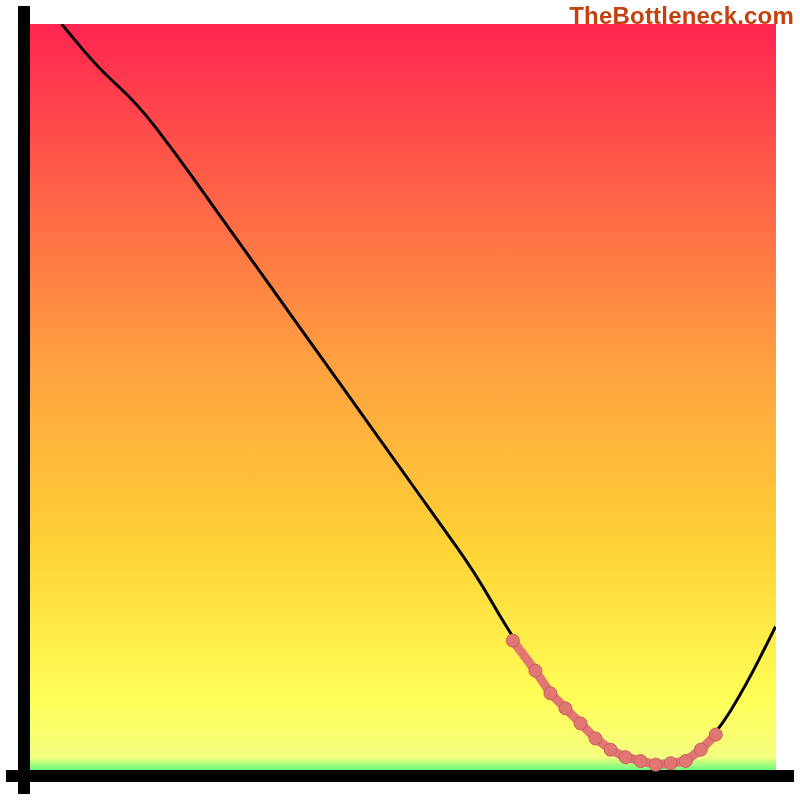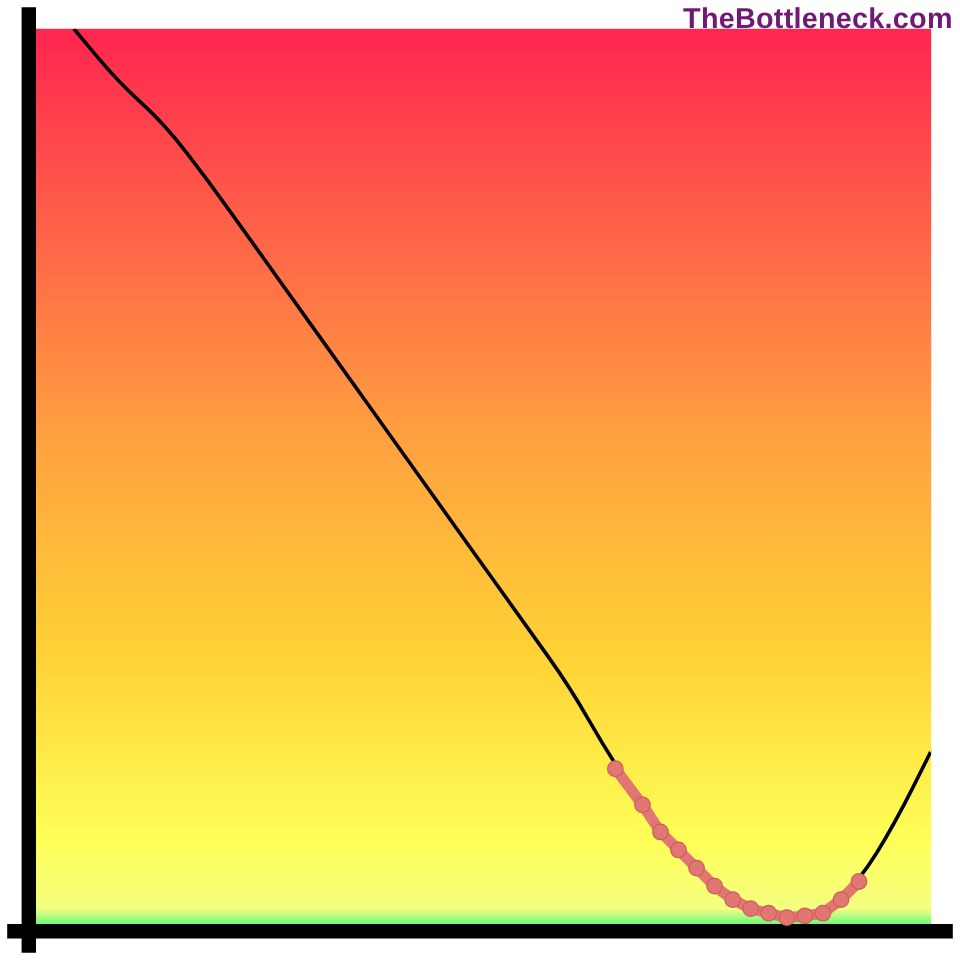"TheBottleneck.com" .watermark { color: #701a75 -> #c2410c }
